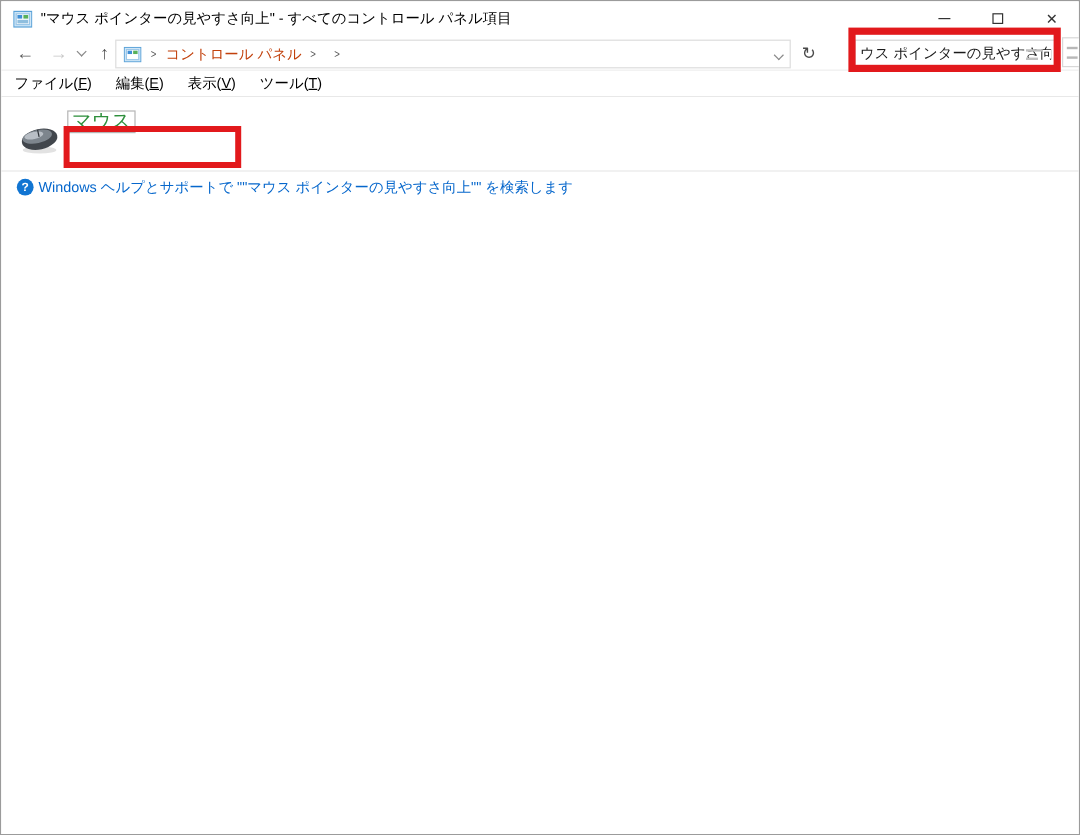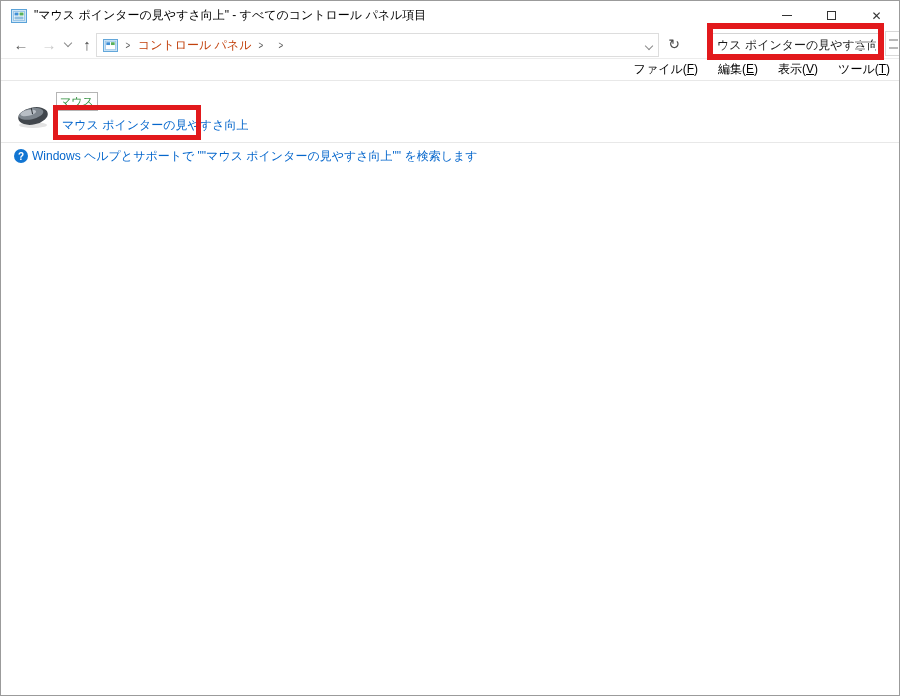"ファイル(F)" .menubar { justify-content: flex-end -> none }
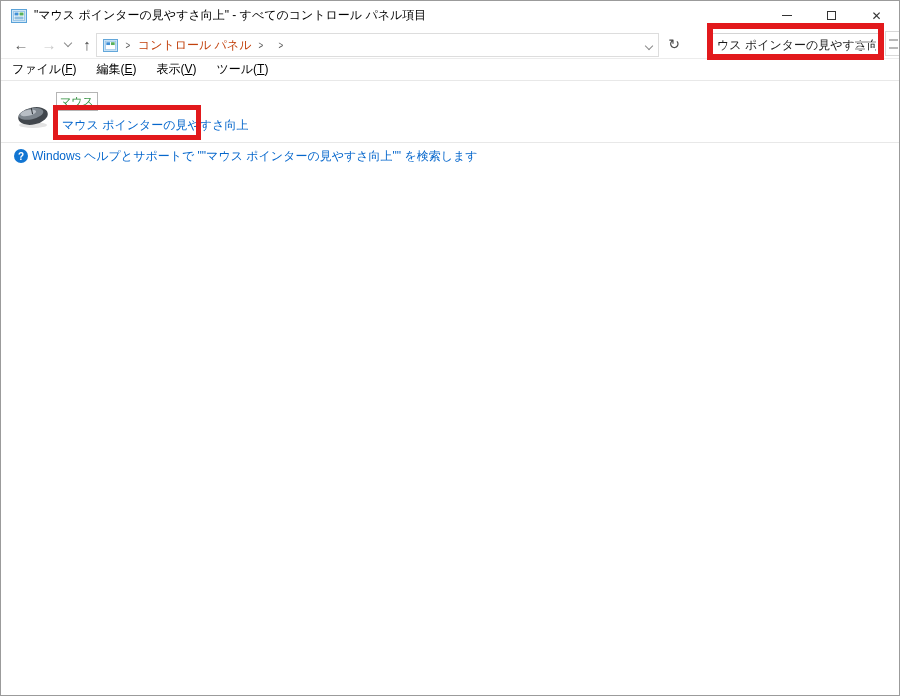"マウス" .item-label-box span { font-size: 11px -> 16px }
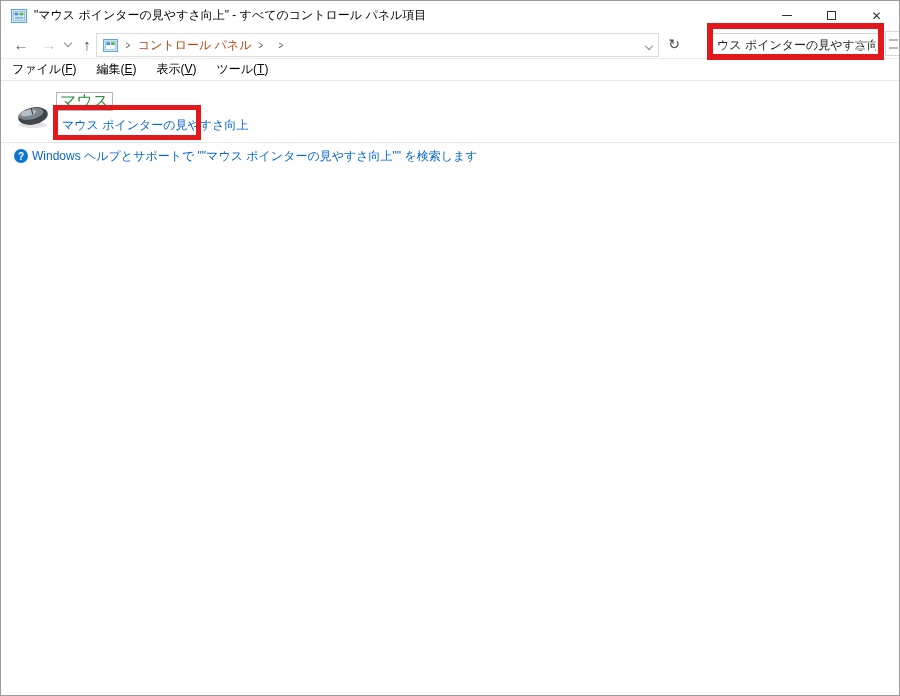"マウス ポインターの見やすさ向上" span.task-link { html: <span>マウス ポインターの見やすさ向上</span> -> none }
